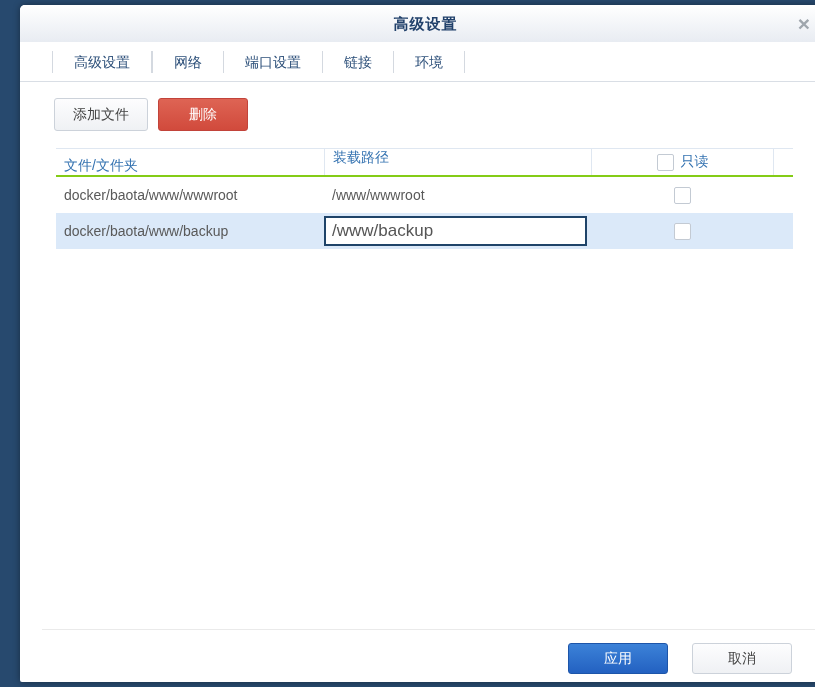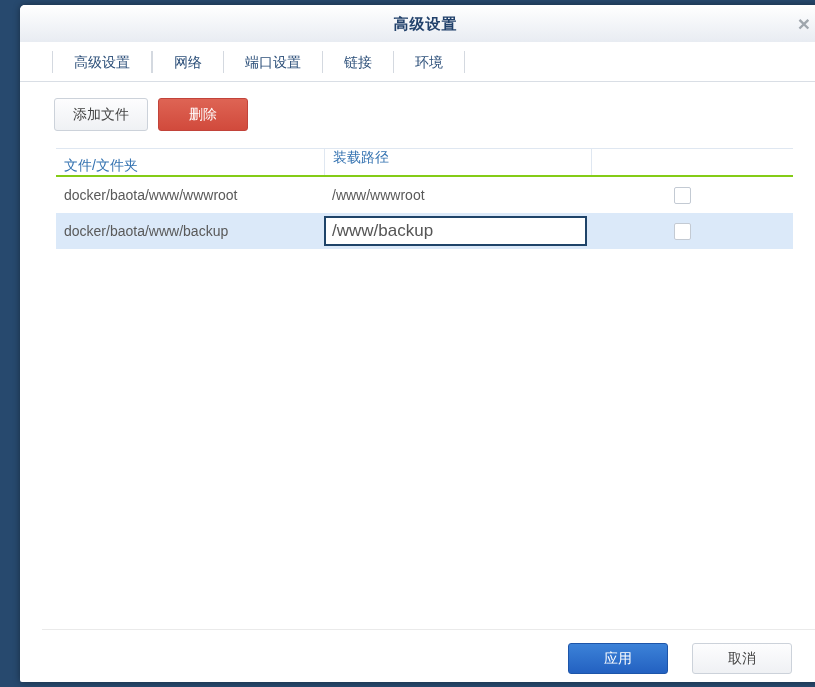"只读" div.t-cell { html: none -> <div> <span></span> <span>只读</span> </div> }
